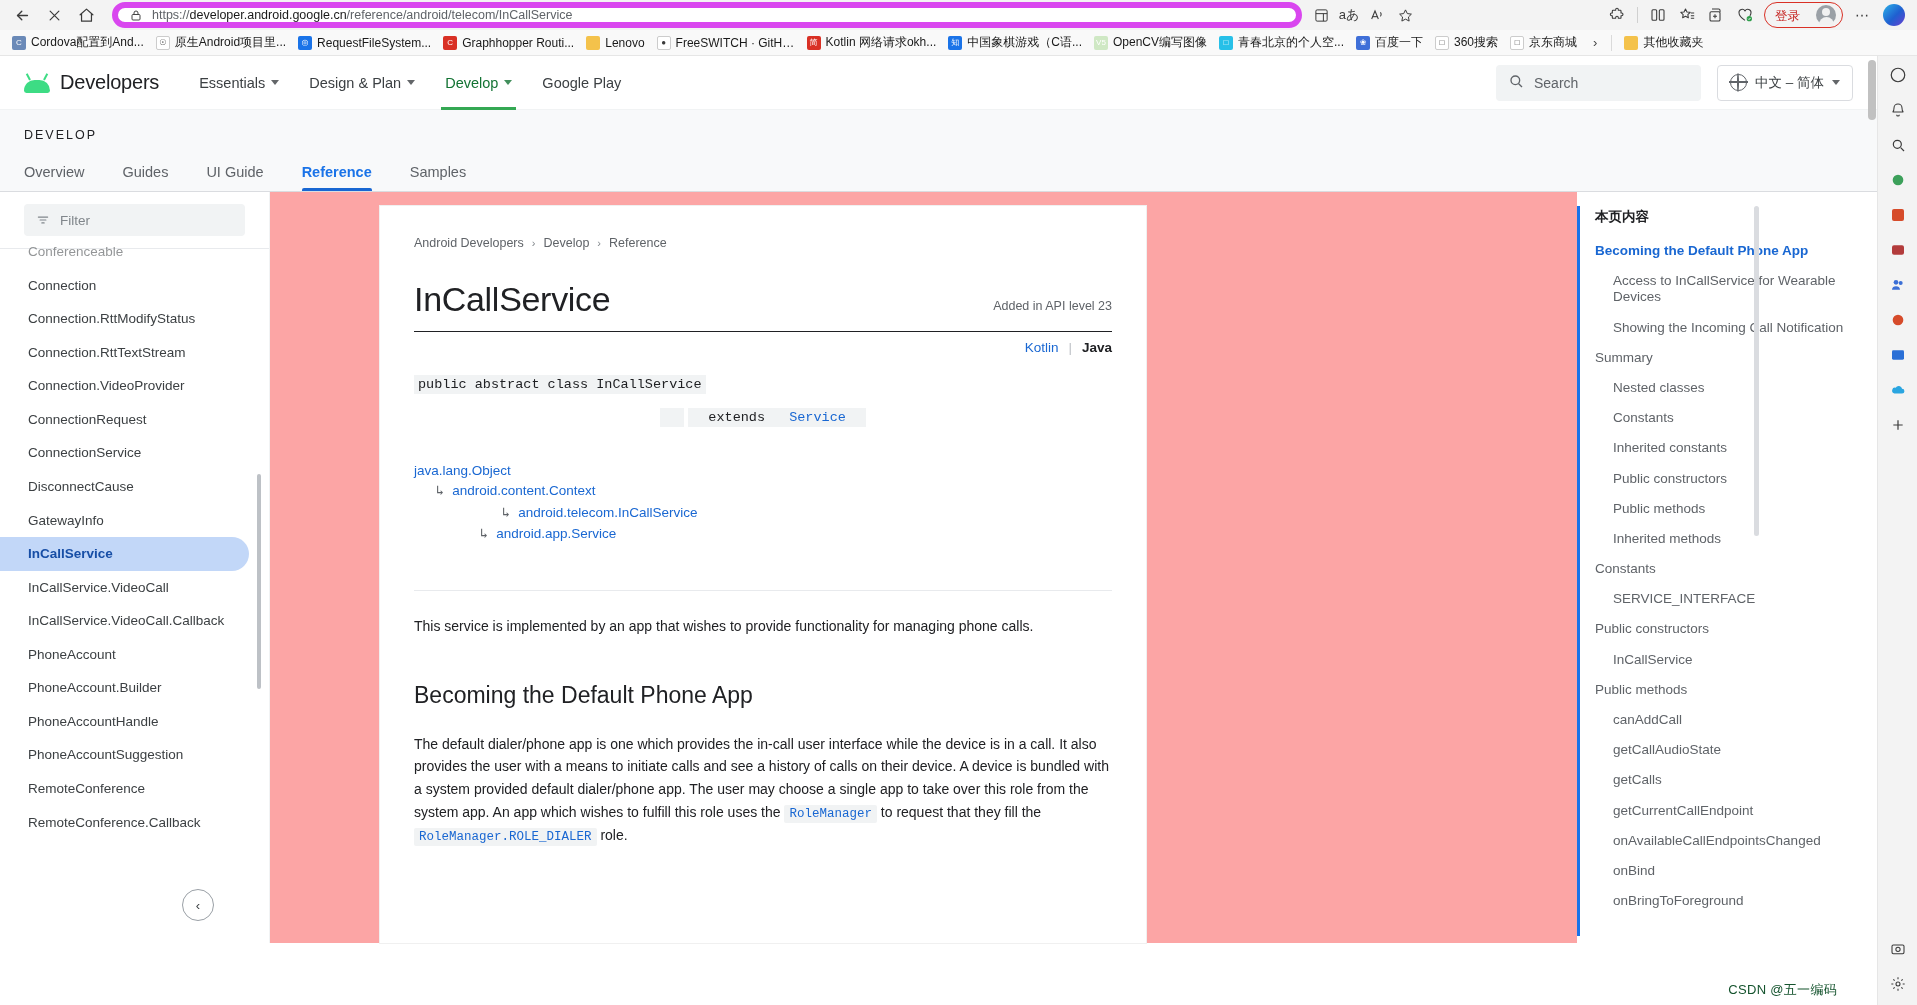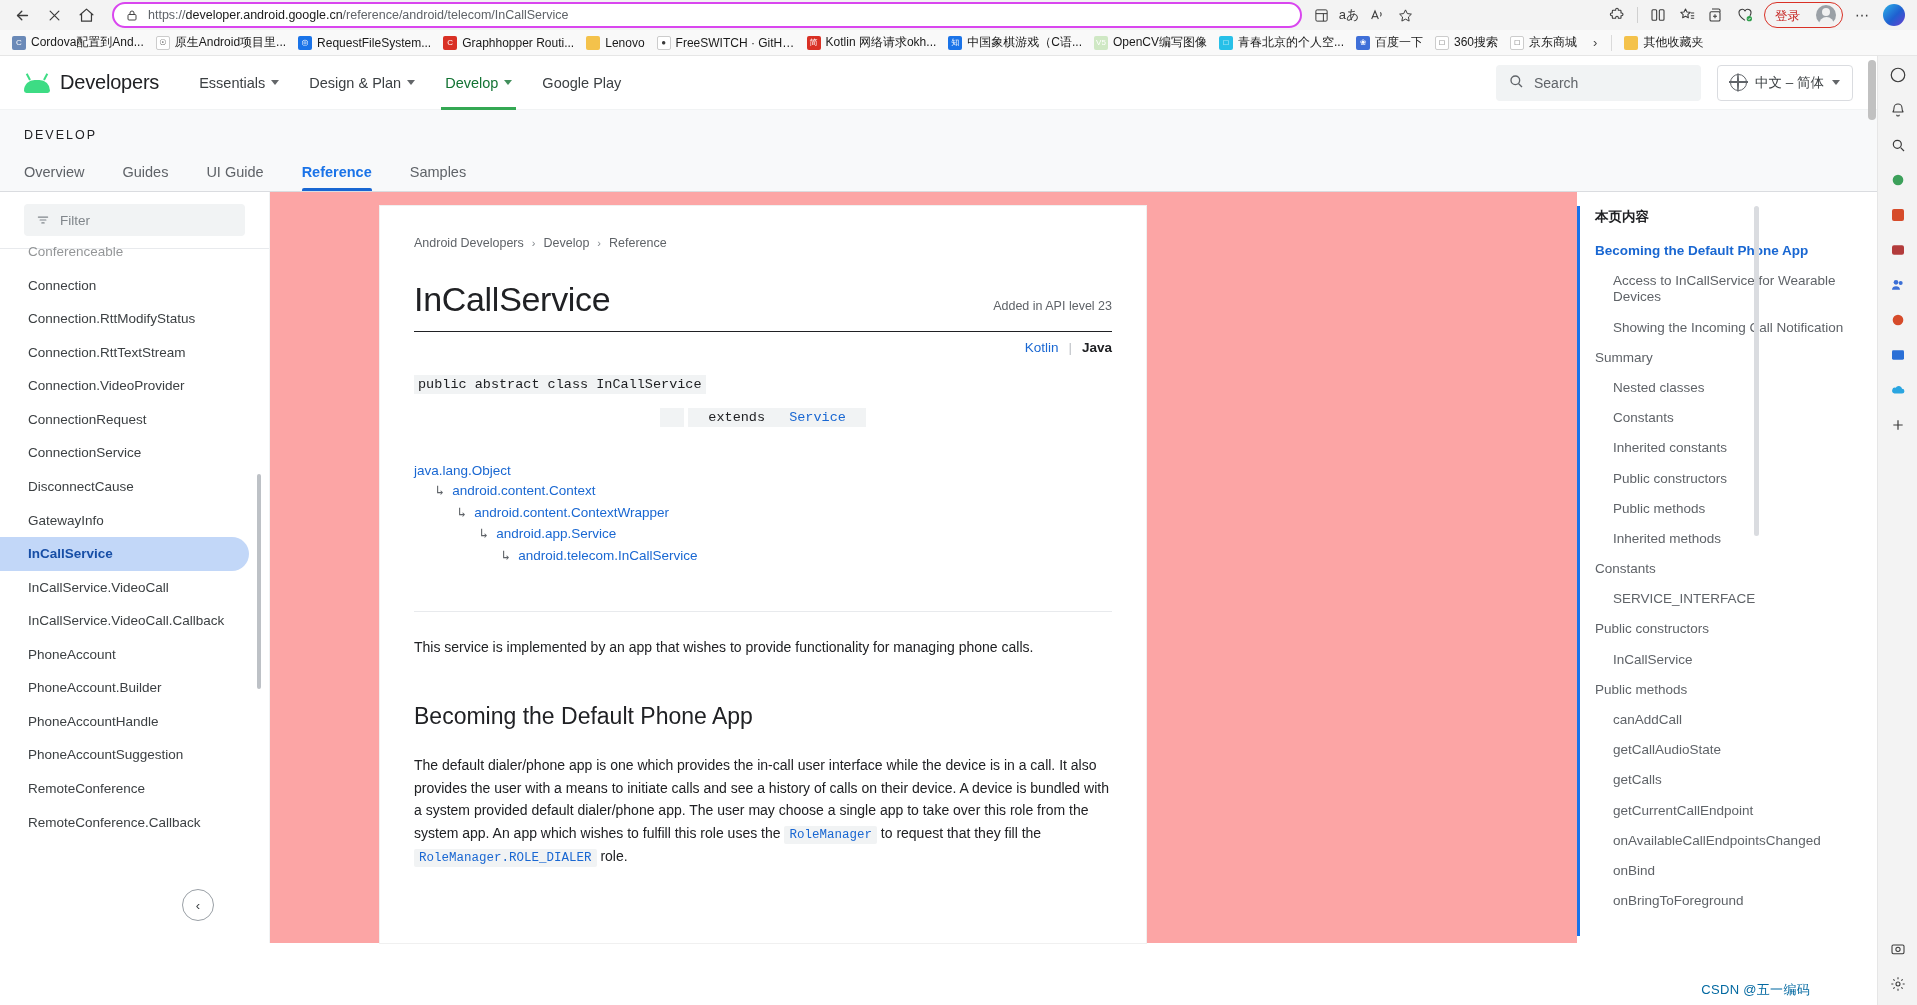"https://developer.android.google.cn/refe" .omnibox { border: 2px solid #d946ef -> 6px solid #d946ef }
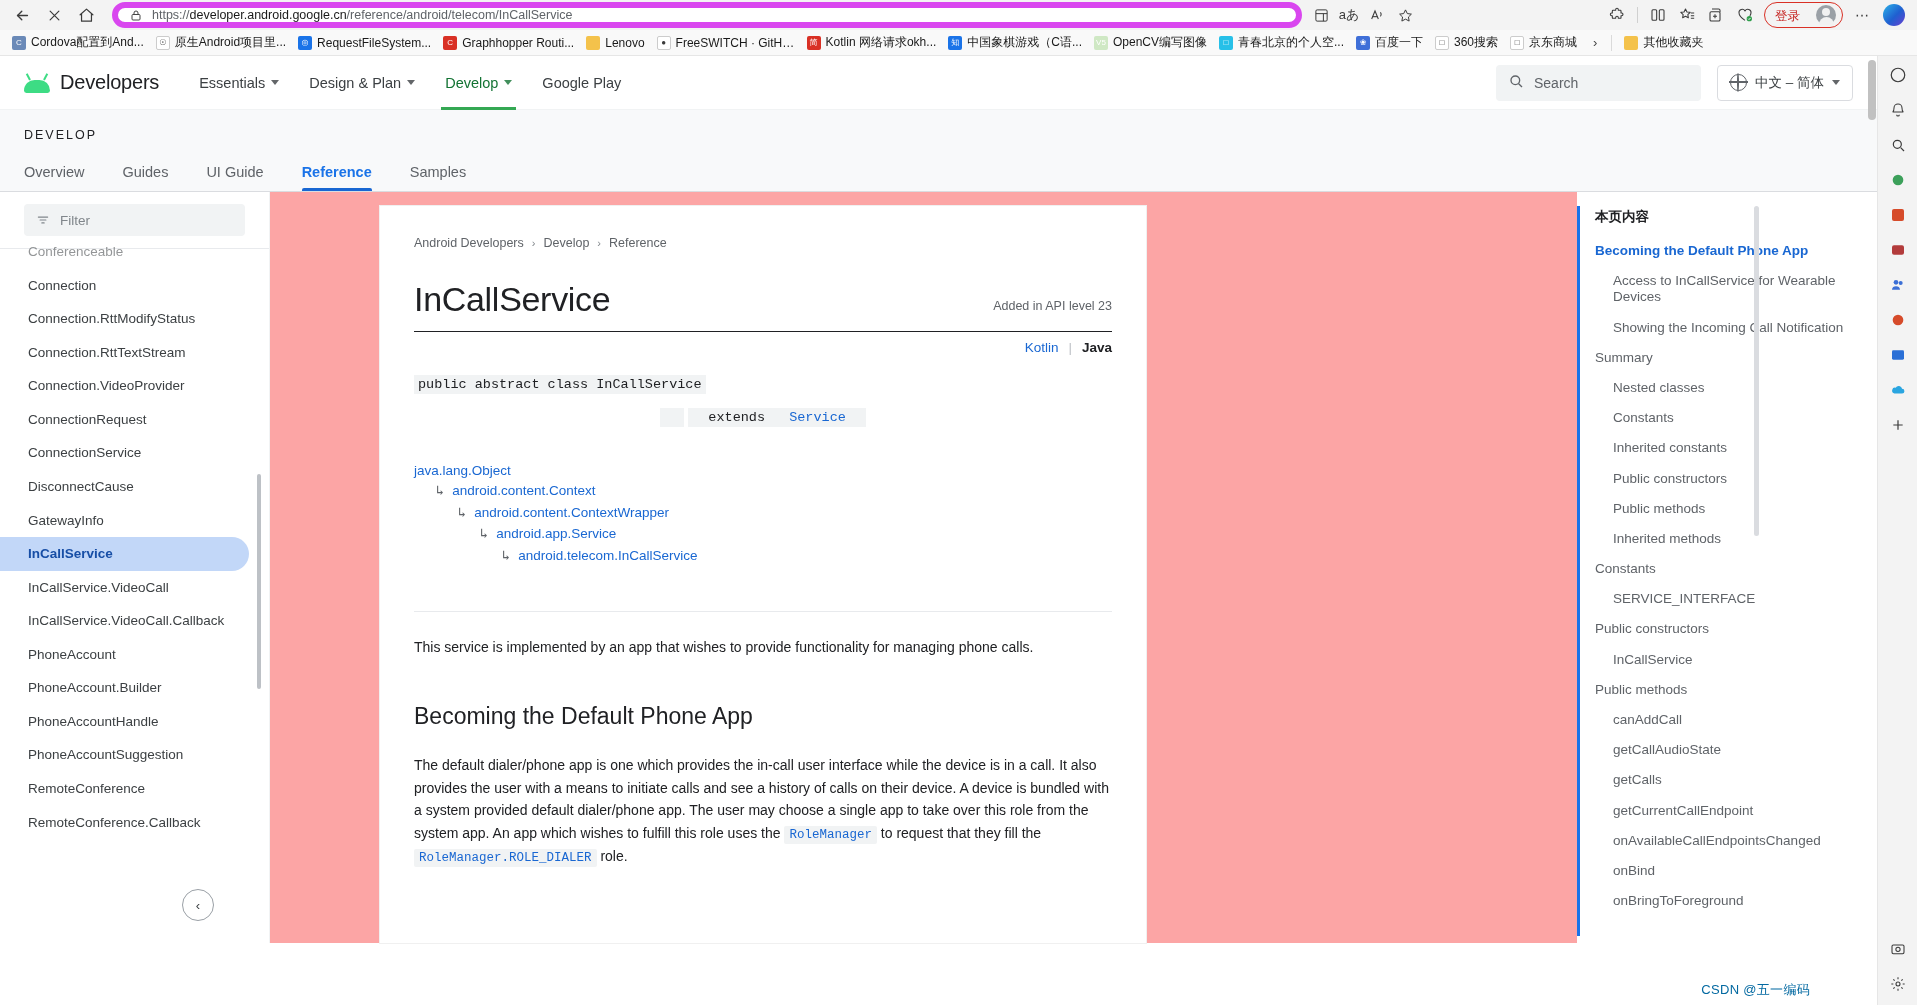"↳ android.content.ContextWrapper" div { html: <div><span>↳ </span><span>android.content.ContextWrapper</span></div> -> none }
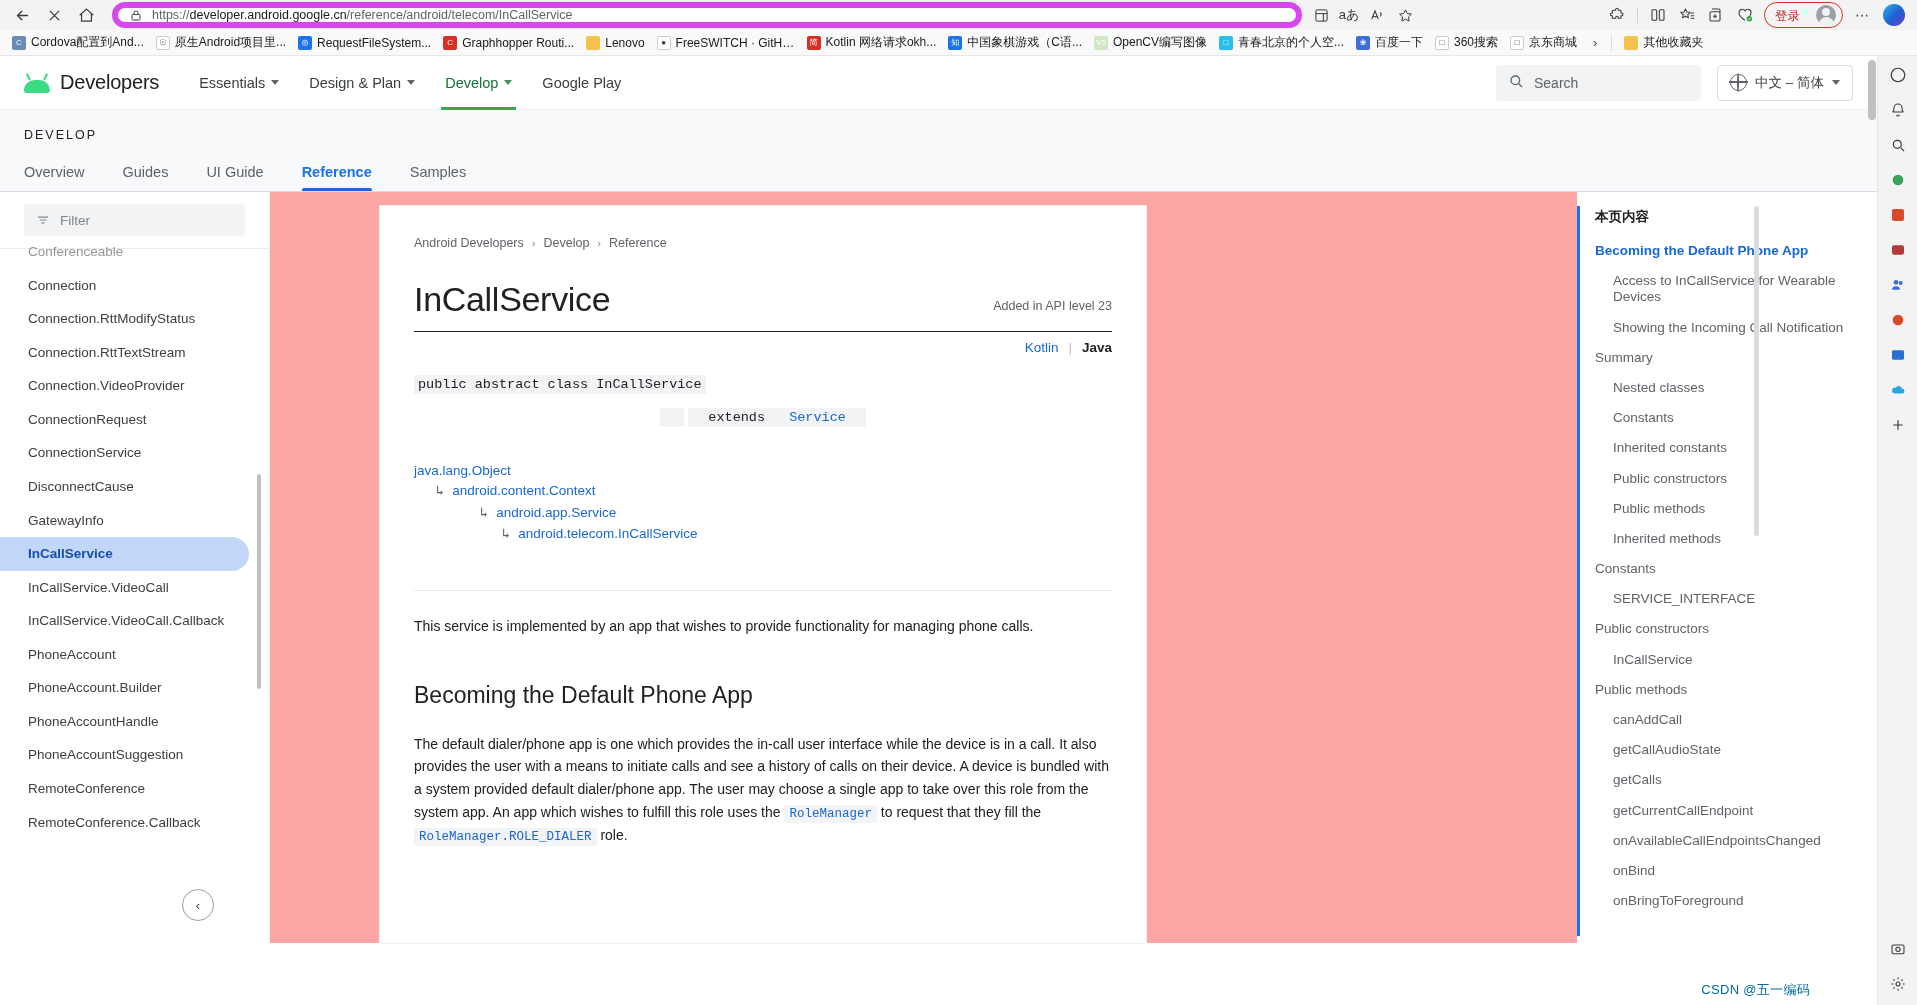"↳ android.app.Service" div { order: before "↳ android.telecom.InCallService" -> after "↳ android.telecom.InCallService" }
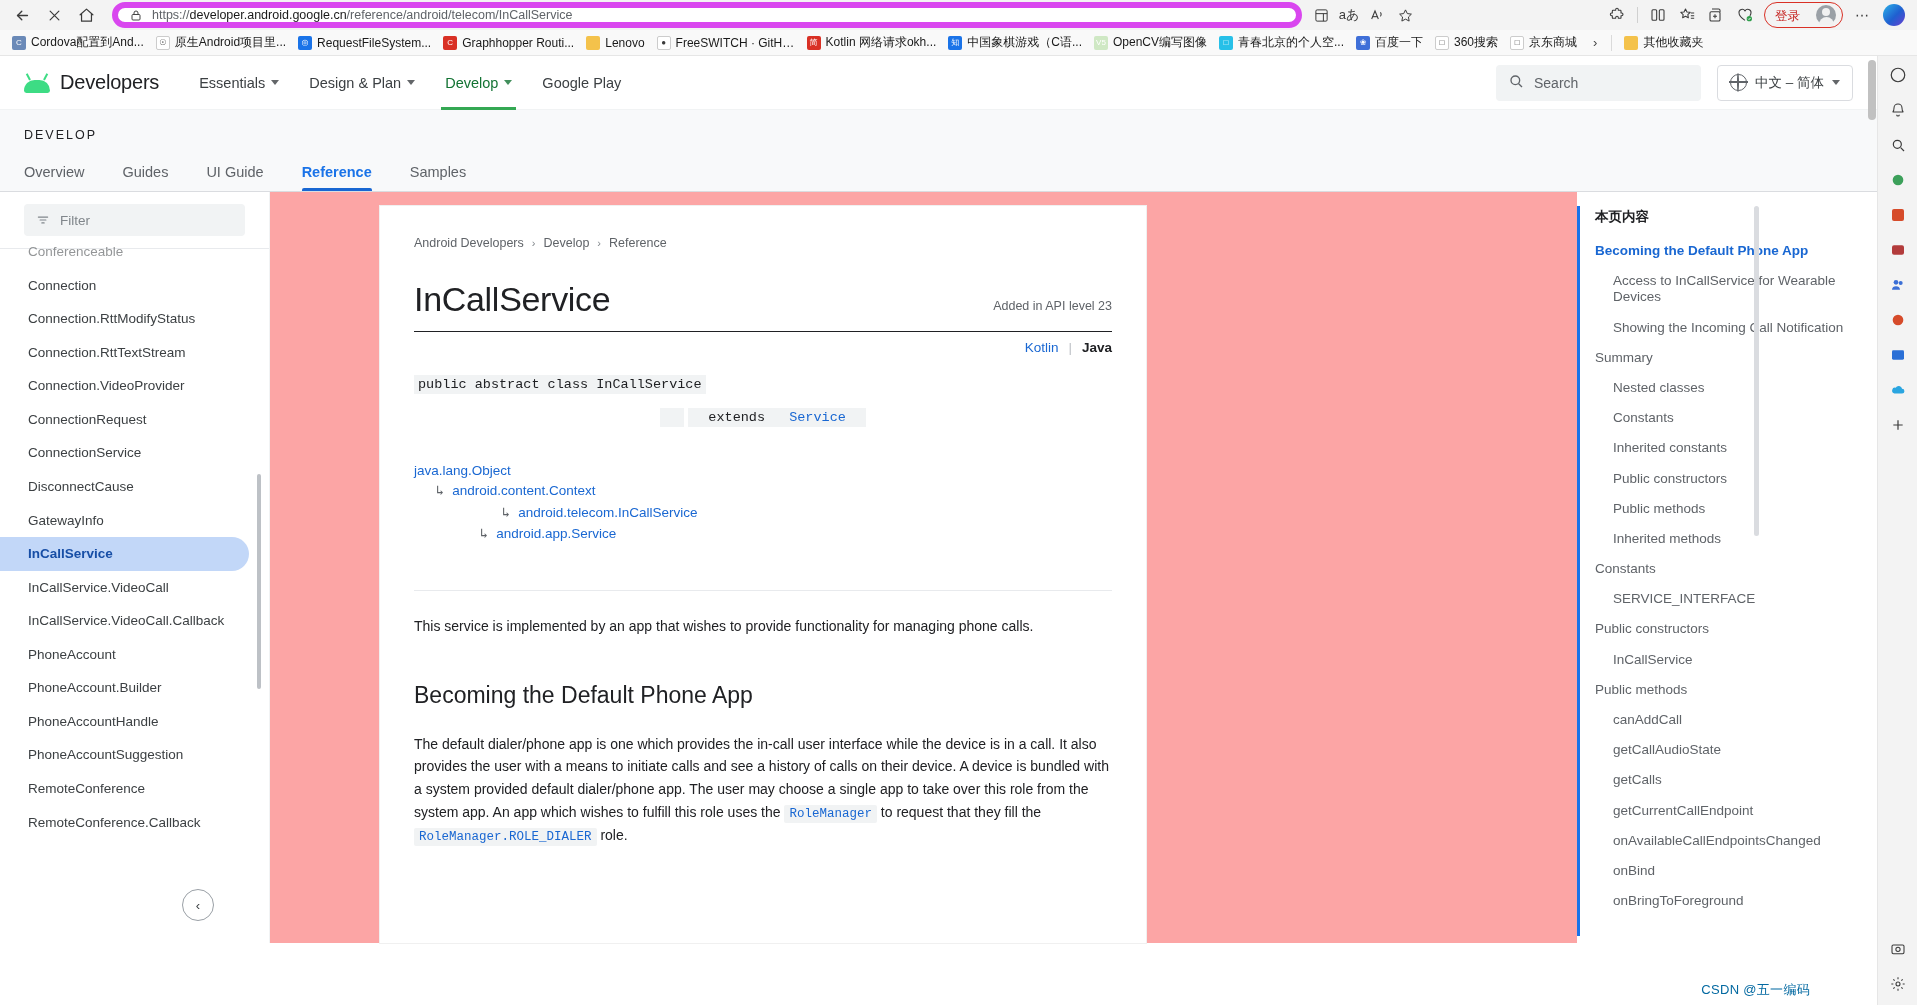"CSDN @五一编码" .watermark { color: #0369a1 -> #14532d; right: 67px -> 40px }
